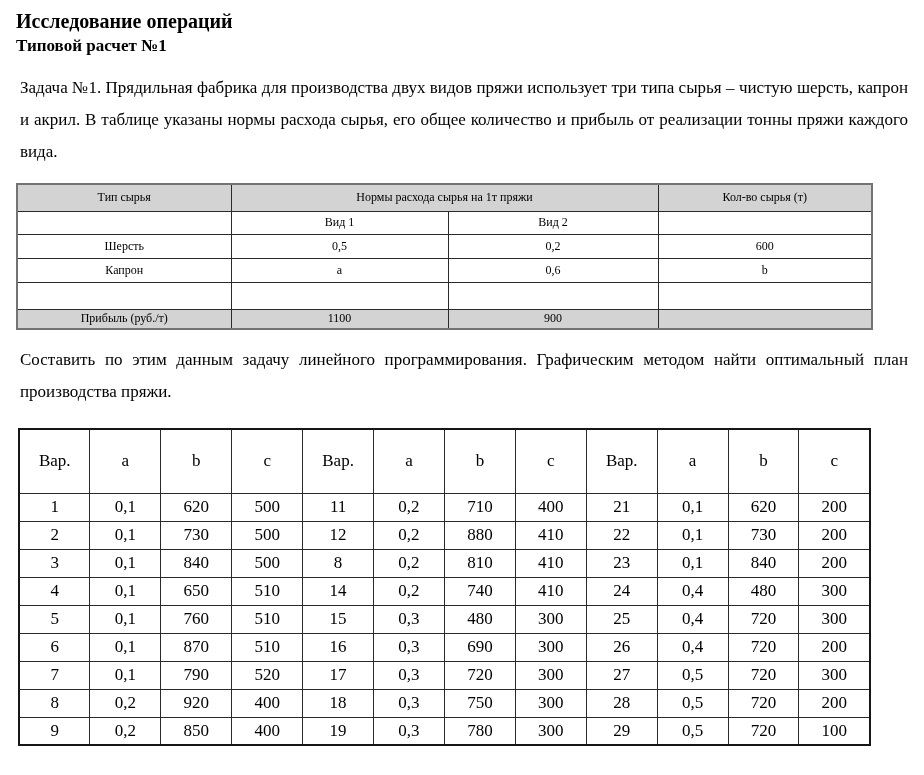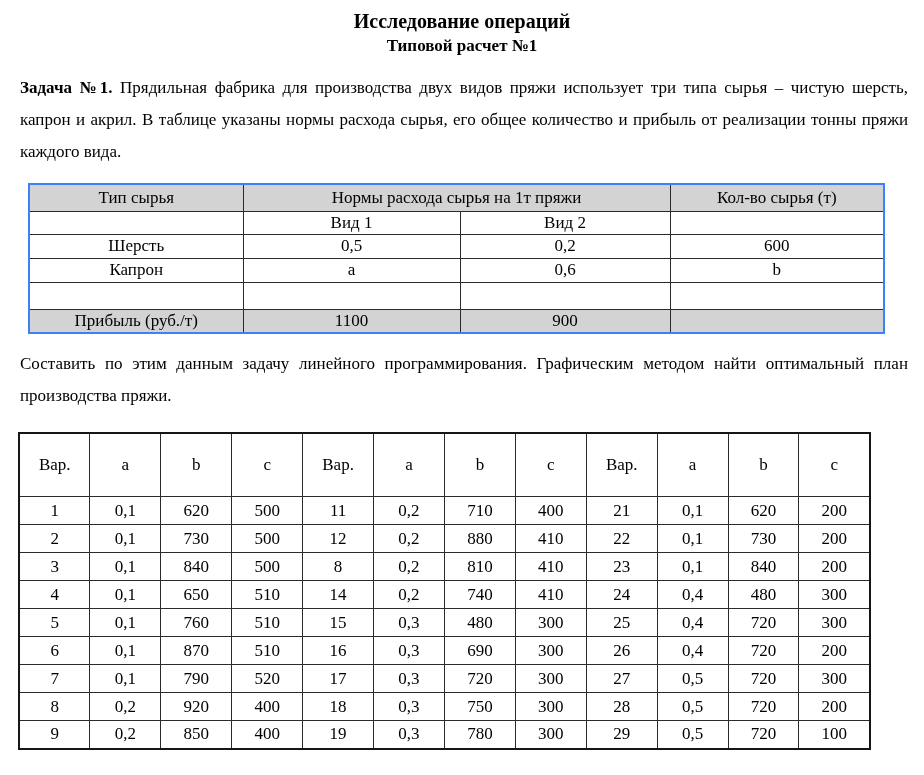"Исследование операций" .title { text-align: center -> none }
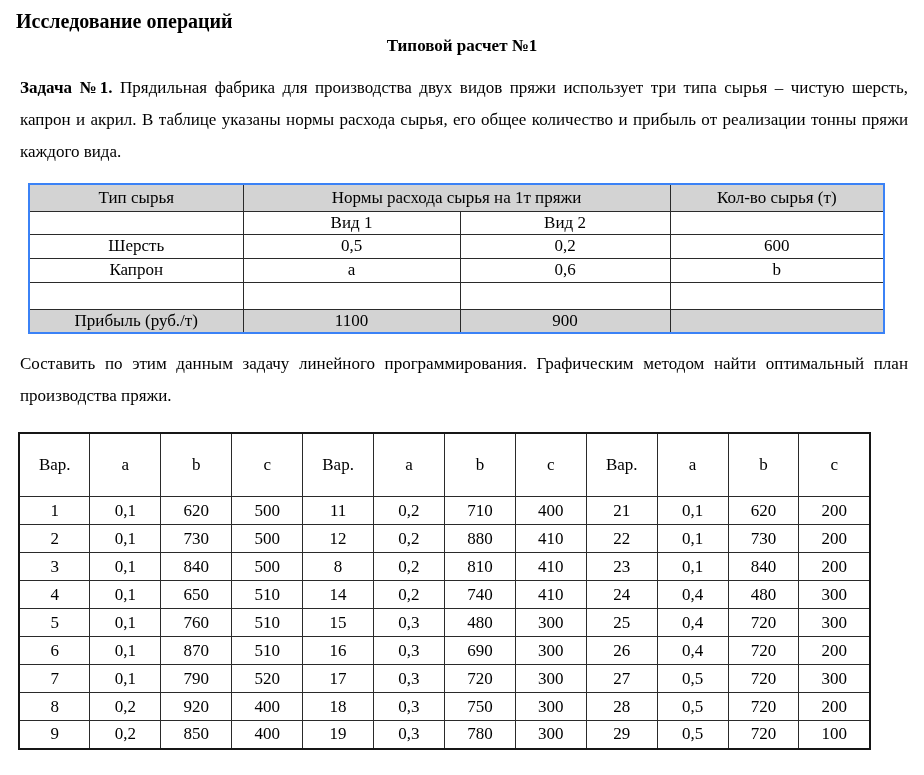"Типовой расчет №1" .subtitle { text-align: center -> none }
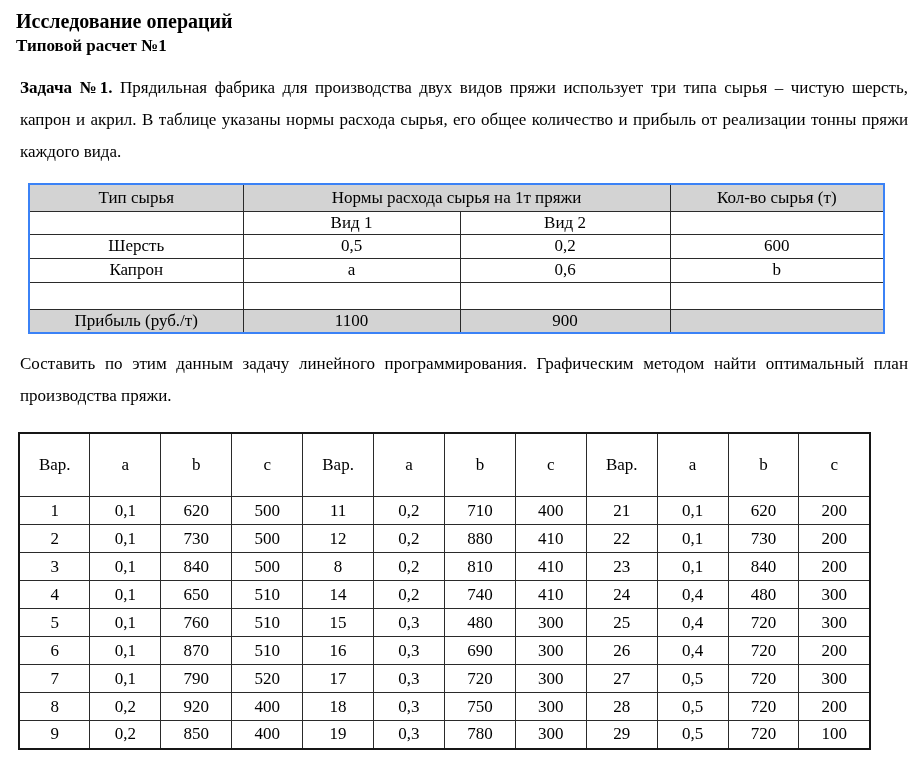"Задача №1." p.body-par b { font-weight: bold -> normal }
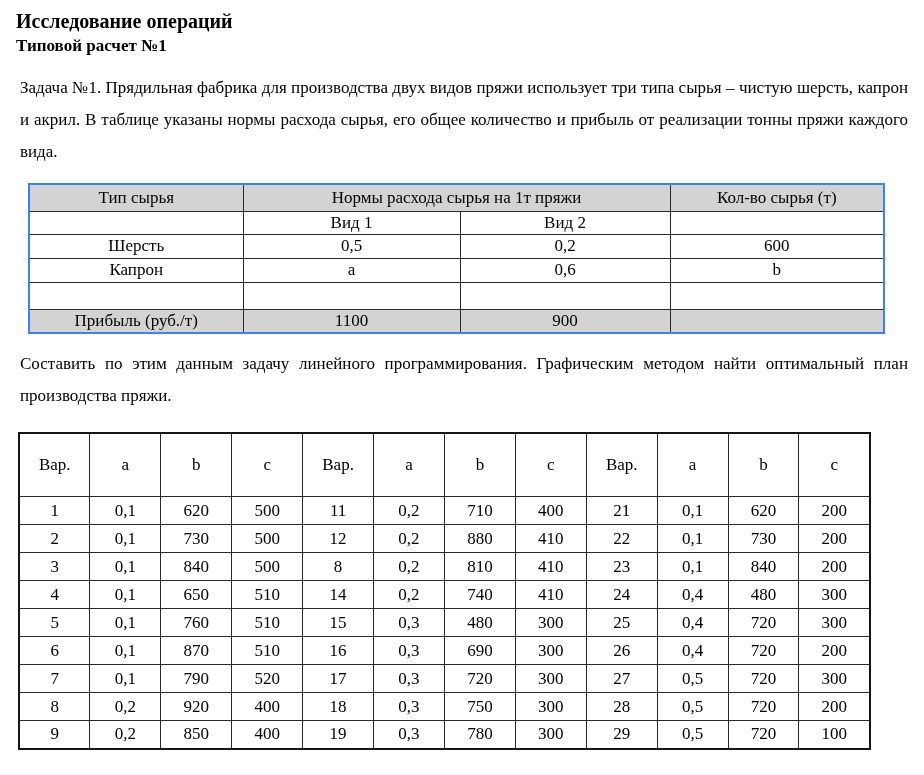"Тип сырья" table.materials { border: 2px solid #3b82f6 -> 2px solid #737373; font-size: 17px -> 12px; margin: 15px 0 0 12px -> 15px 0 0 0 }
